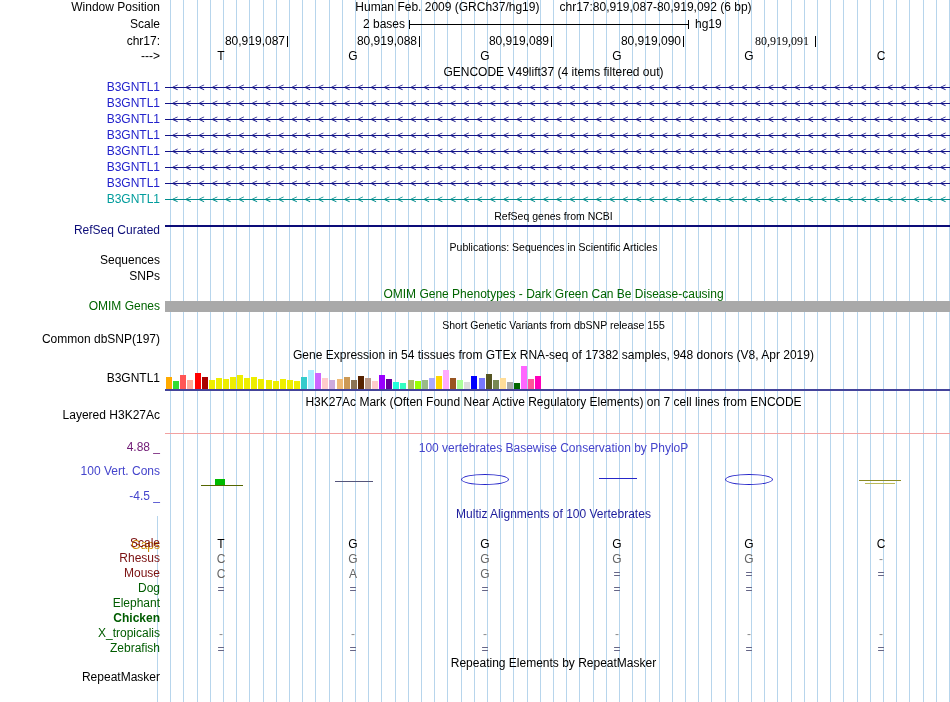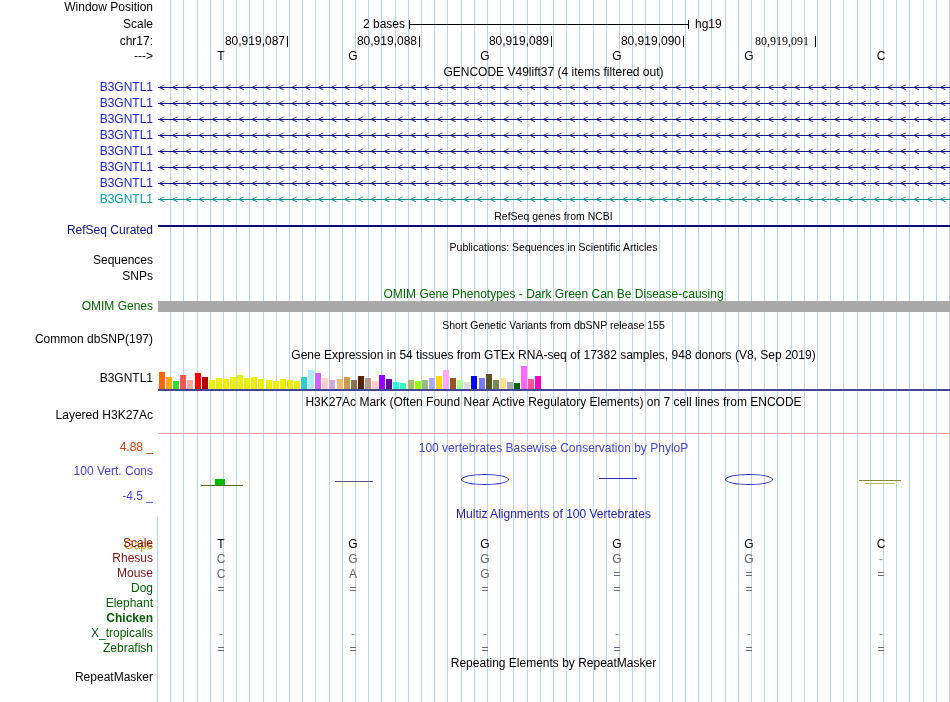"Window Position" #labels { left: 1px -> 8px }
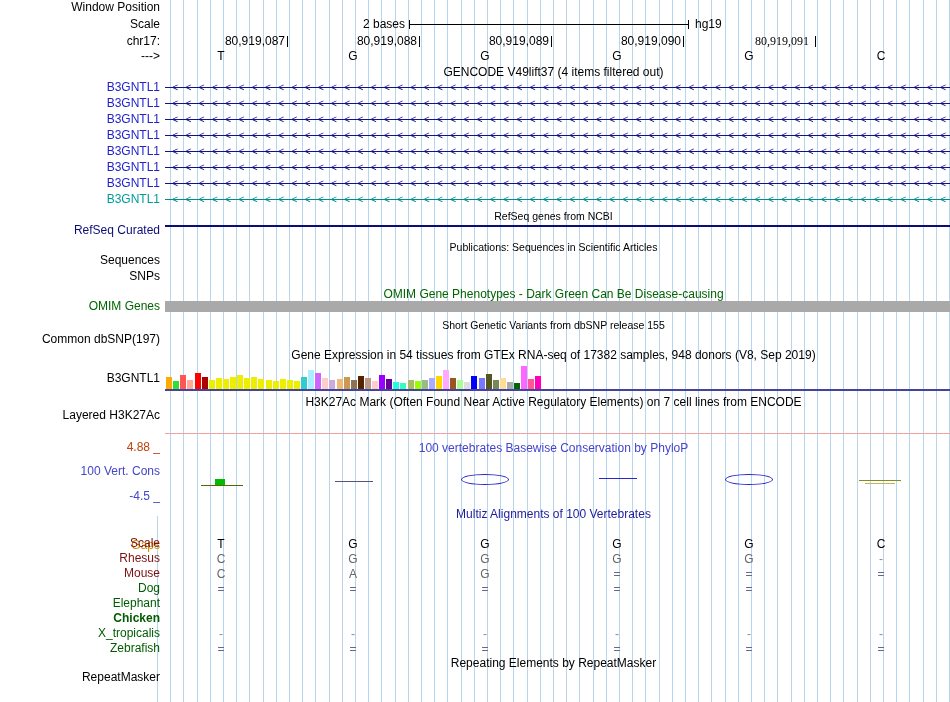"Human Feb. 2009 (GRCh37/hg19)" div.ctitle { html: none -> <div> <span>Human Feb. 2009 (GRCh37/hg19)</span><span>chr17:80,919,087-80,919,092 (6 bp)</span> </div> }
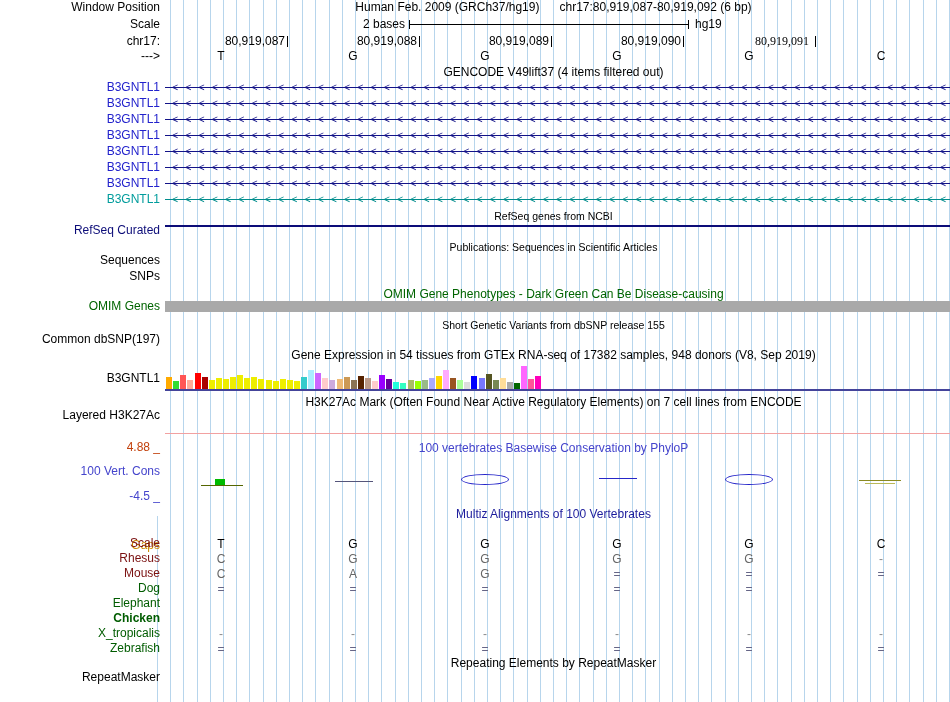"Gene Expression in 54 tissues" div.ctitle { text: Sep -> Apr }
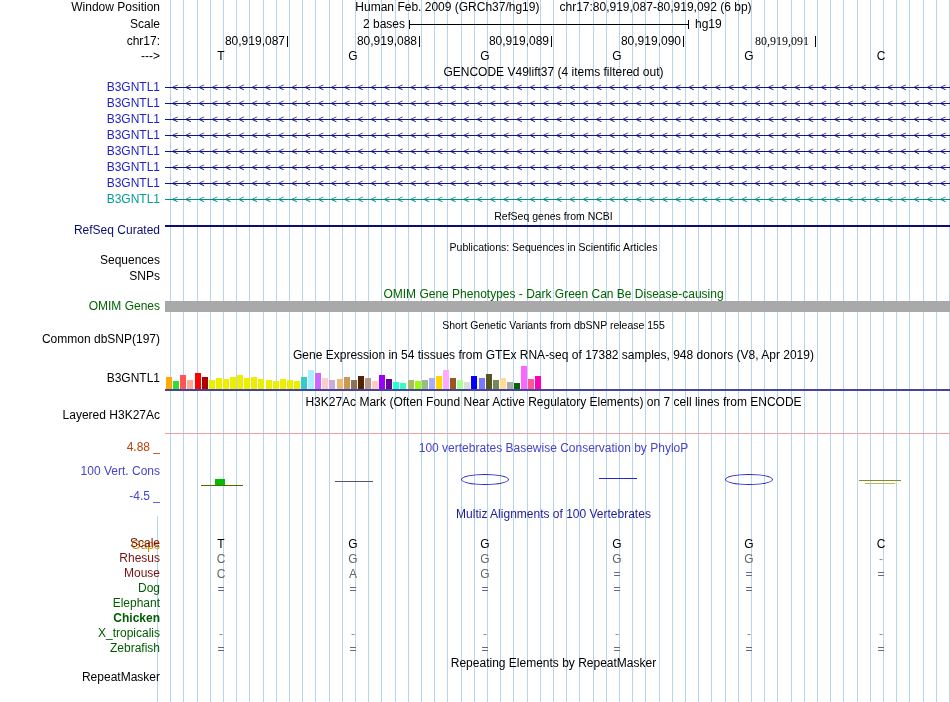"4.88 _" div.lbl { color: #c2410c -> #701a75 }
